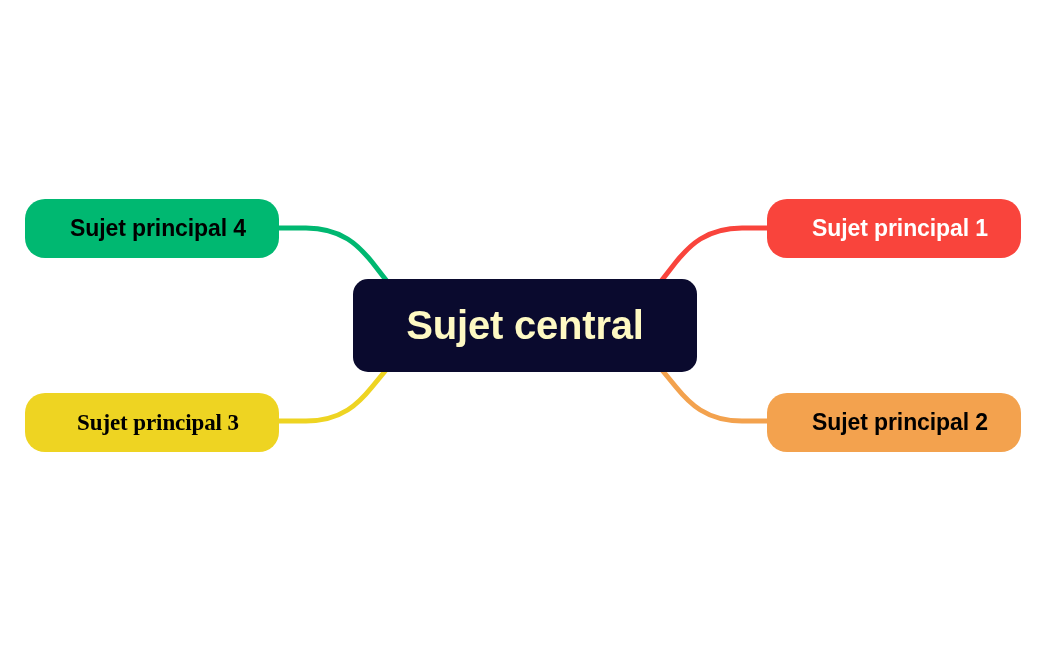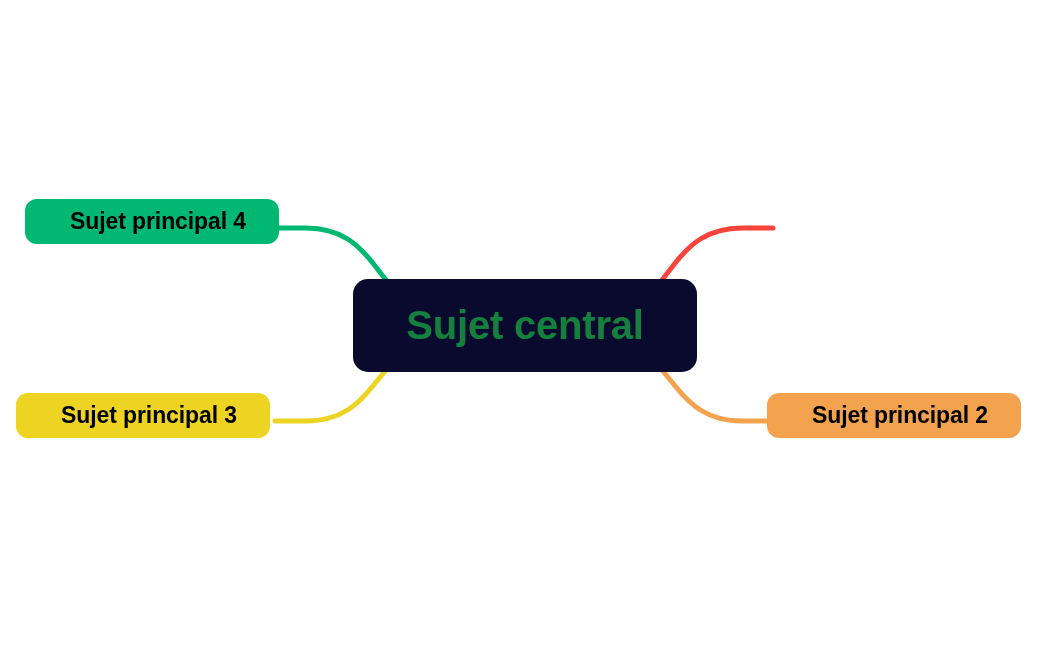"Sujet principal 4" .node-branch { border-radius: 12px -> 20px; height: 45px -> 59px }
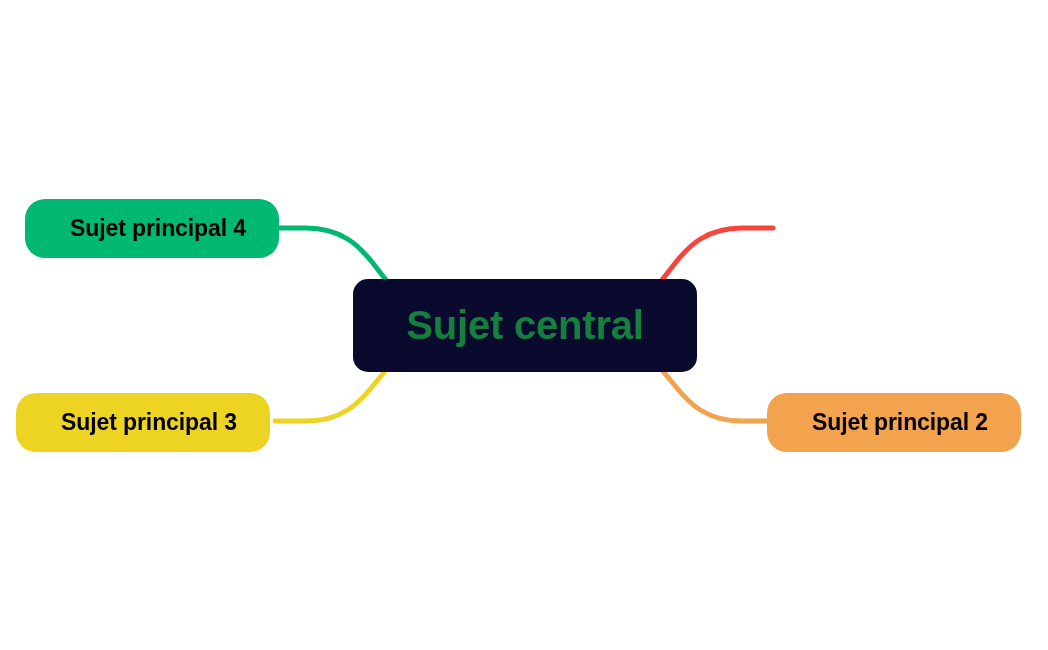"Sujet principal 1" div.node { html: none -> <div> <span>Sujet principal 1</span> </div> }
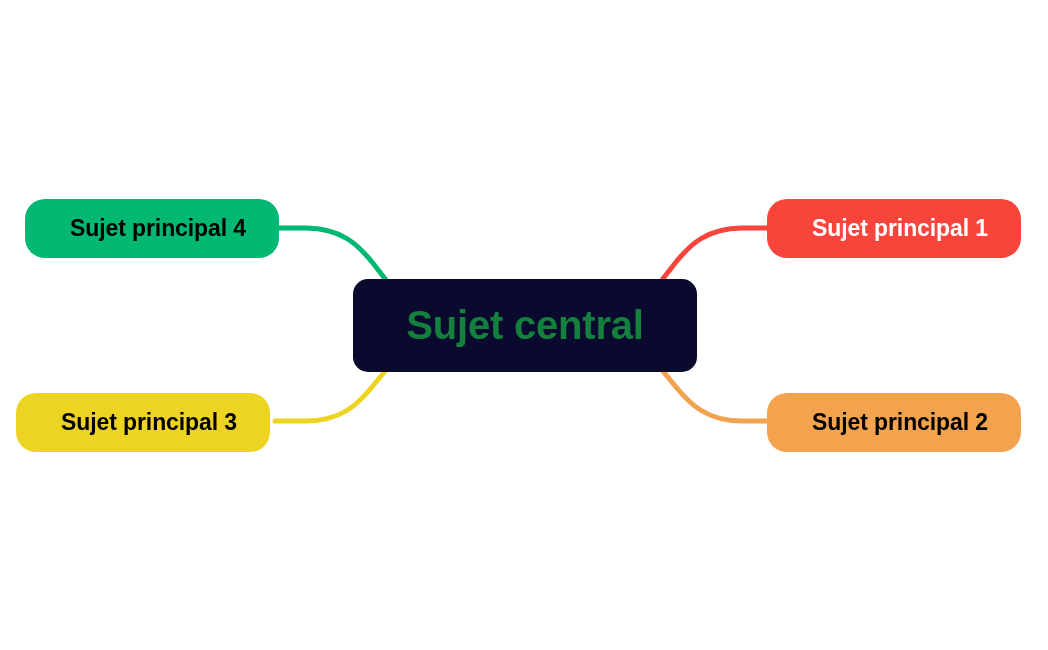"Sujet central" div.node { color: #15803d -> #fef9c3 }
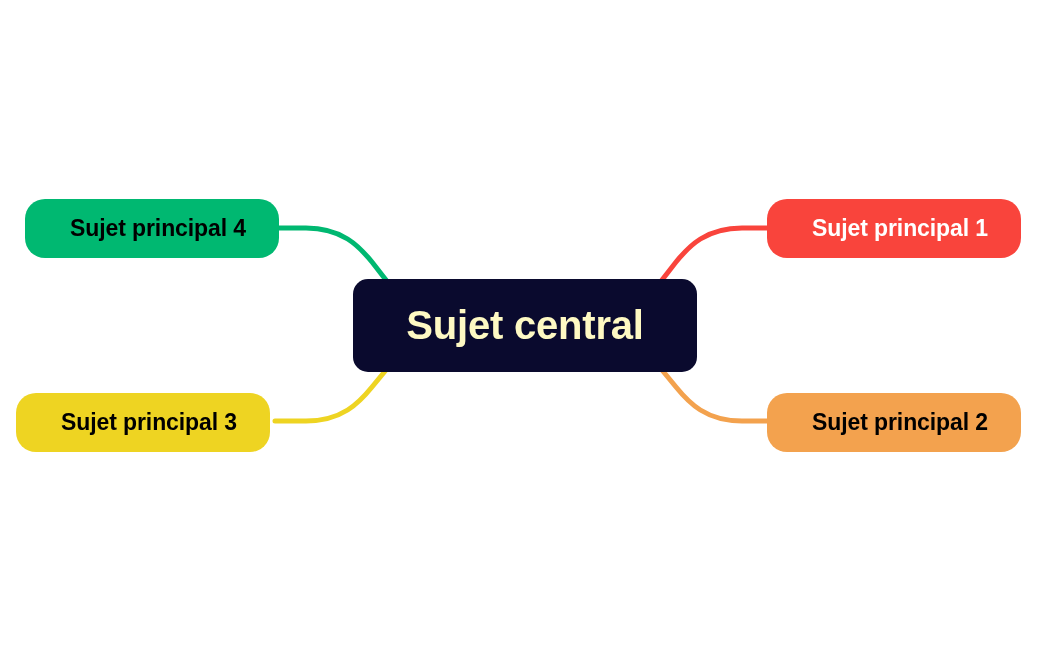"Sujet principal 3" .pos-bl { font-family: none -> Liberation Serif, serif; left: 16px -> 25px }
